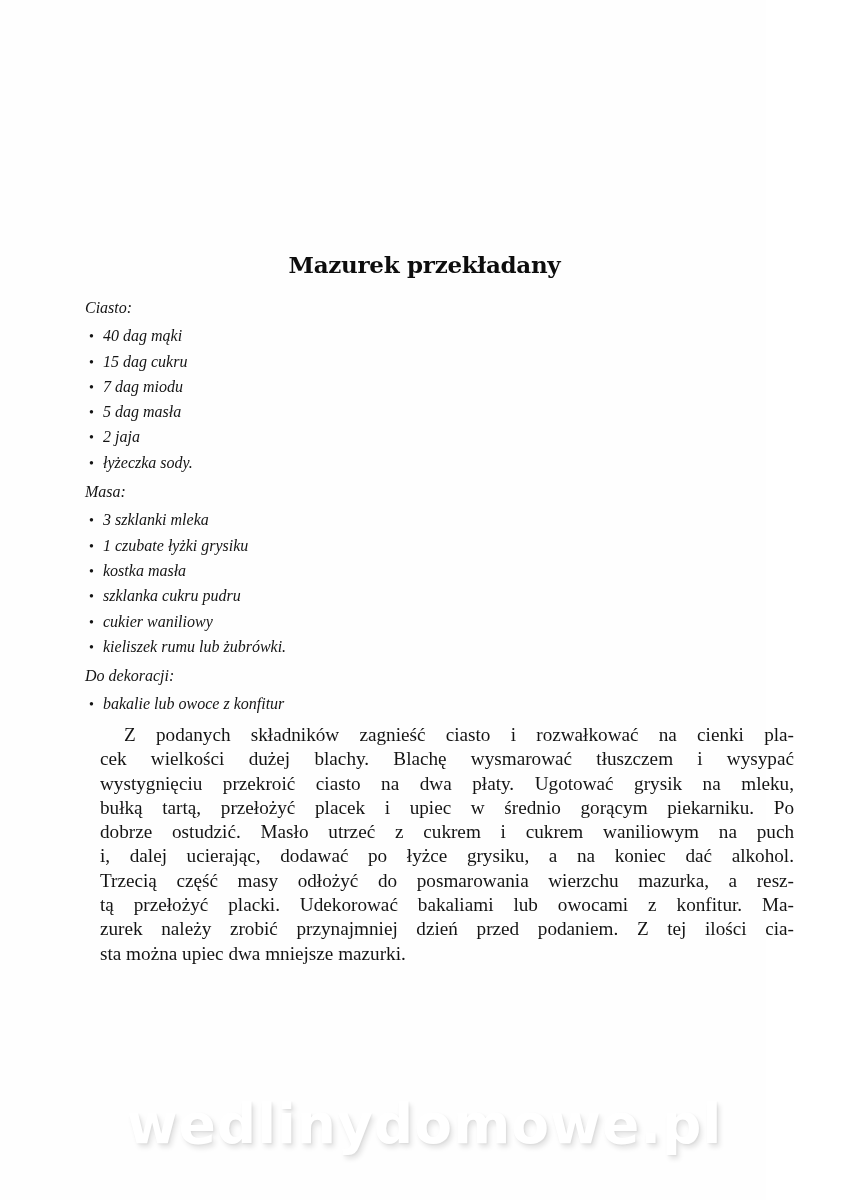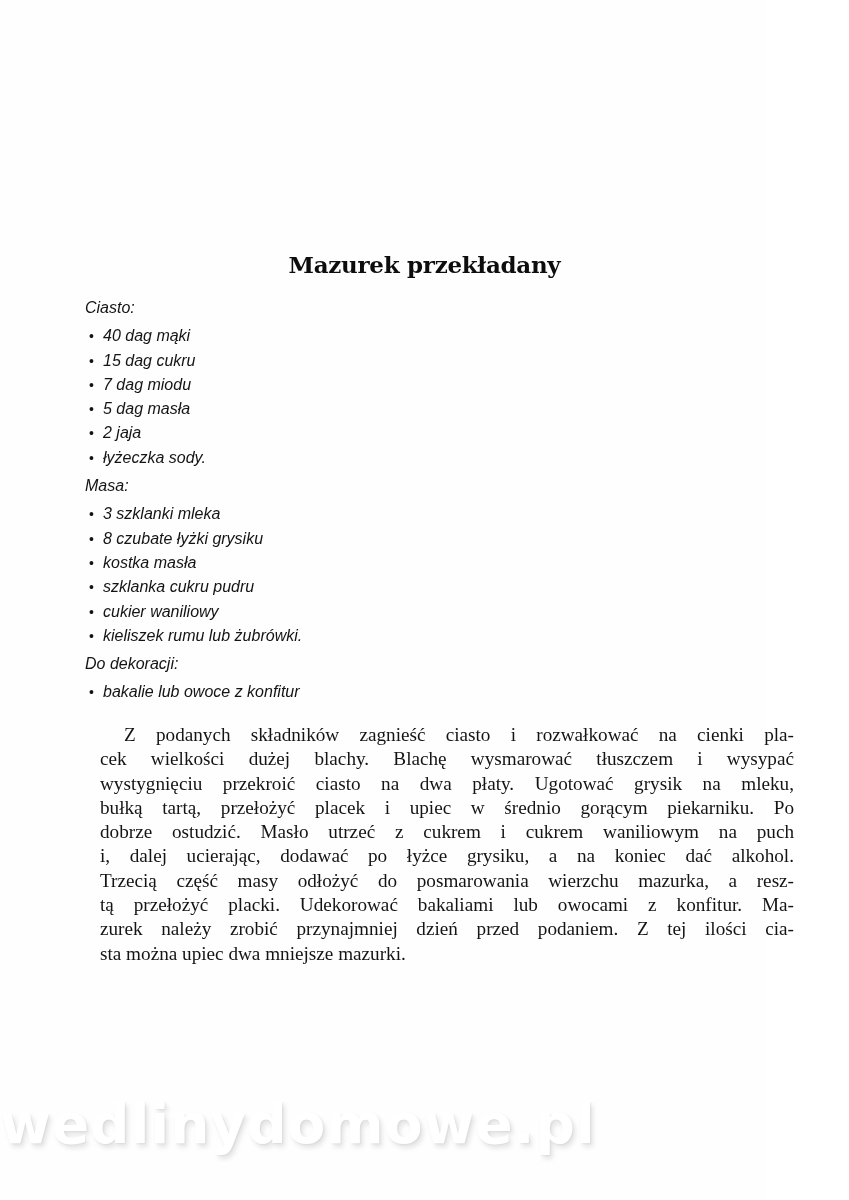"Ciasto:" .ingredients { font-family: Liberation Sans, sans-serif -> Liberation Serif, serif }
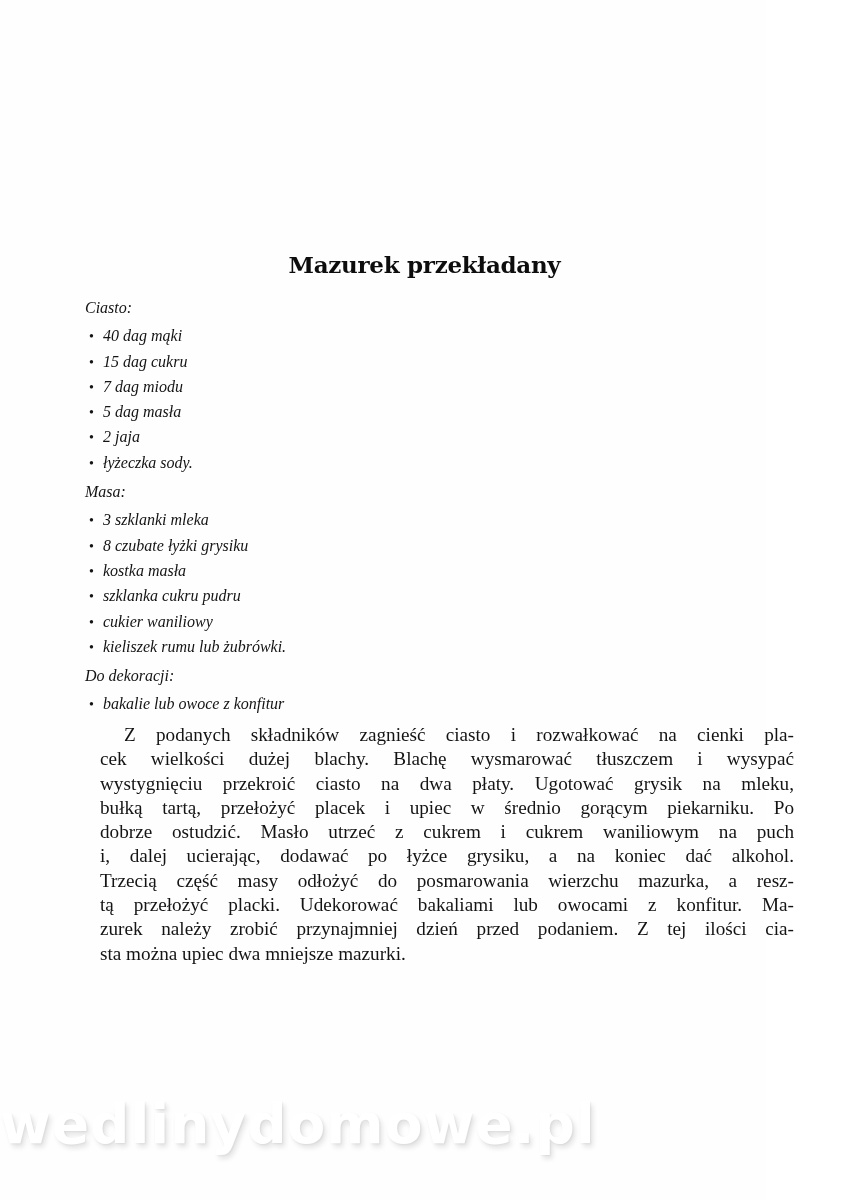"8 czubate łyżki grysiku" span { text: 8 -> 1 }
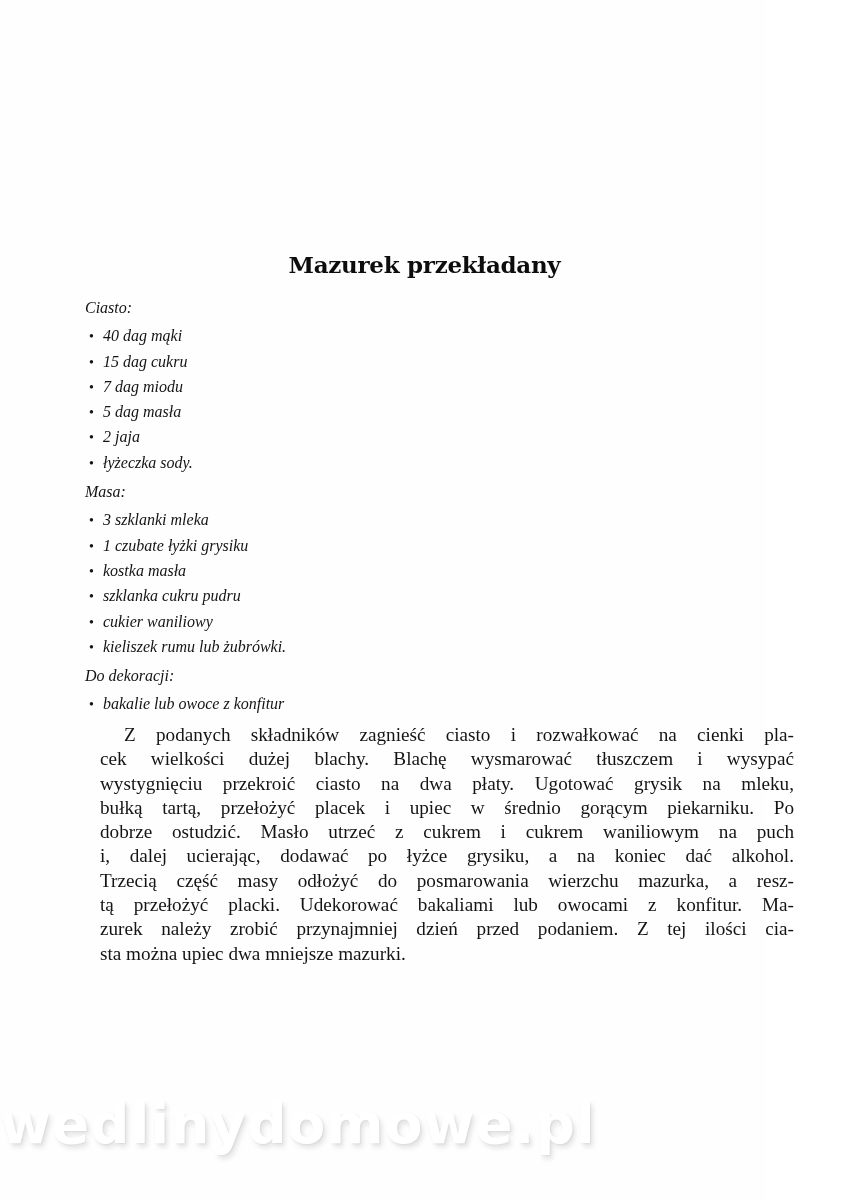"wedlinydomowe.pl" .watermark { text-align: left -> center }
